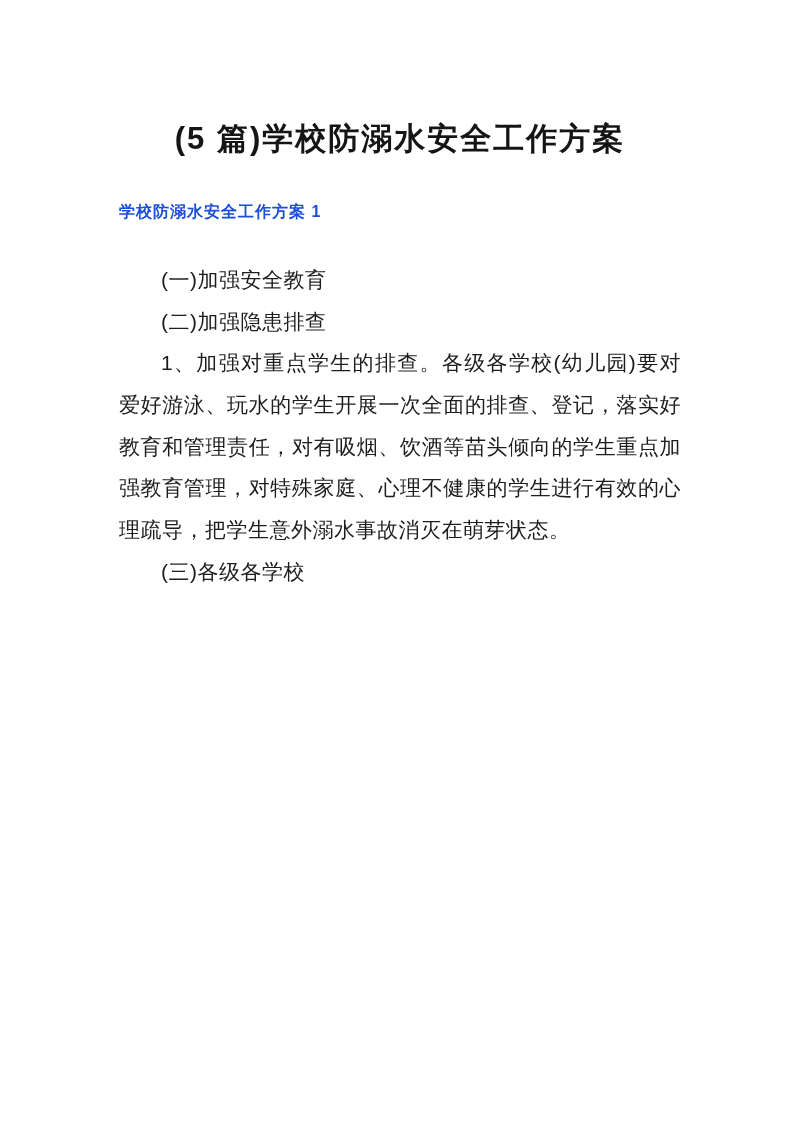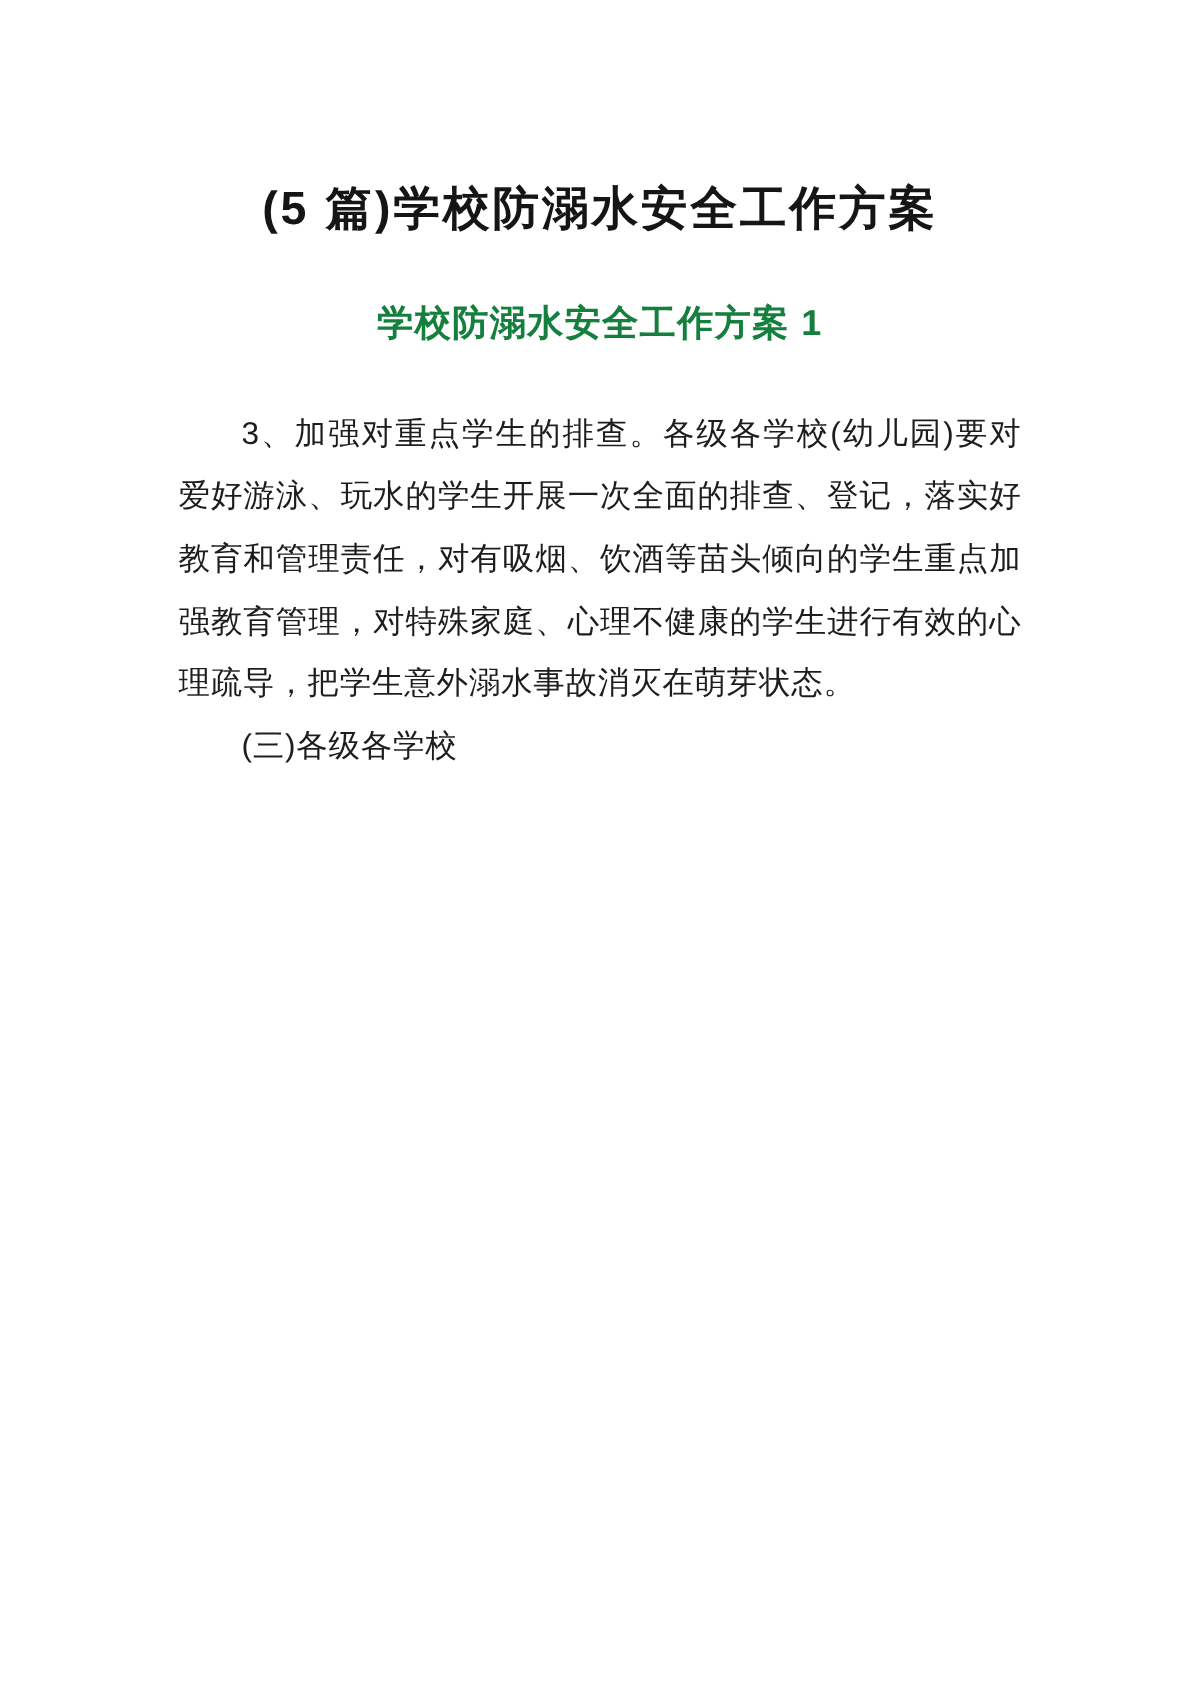"学校防溺水安全工作方案 1" .section-title { color: #15803d -> #1d4ed8; font-size: 24px -> 16px; text-align: center -> left }
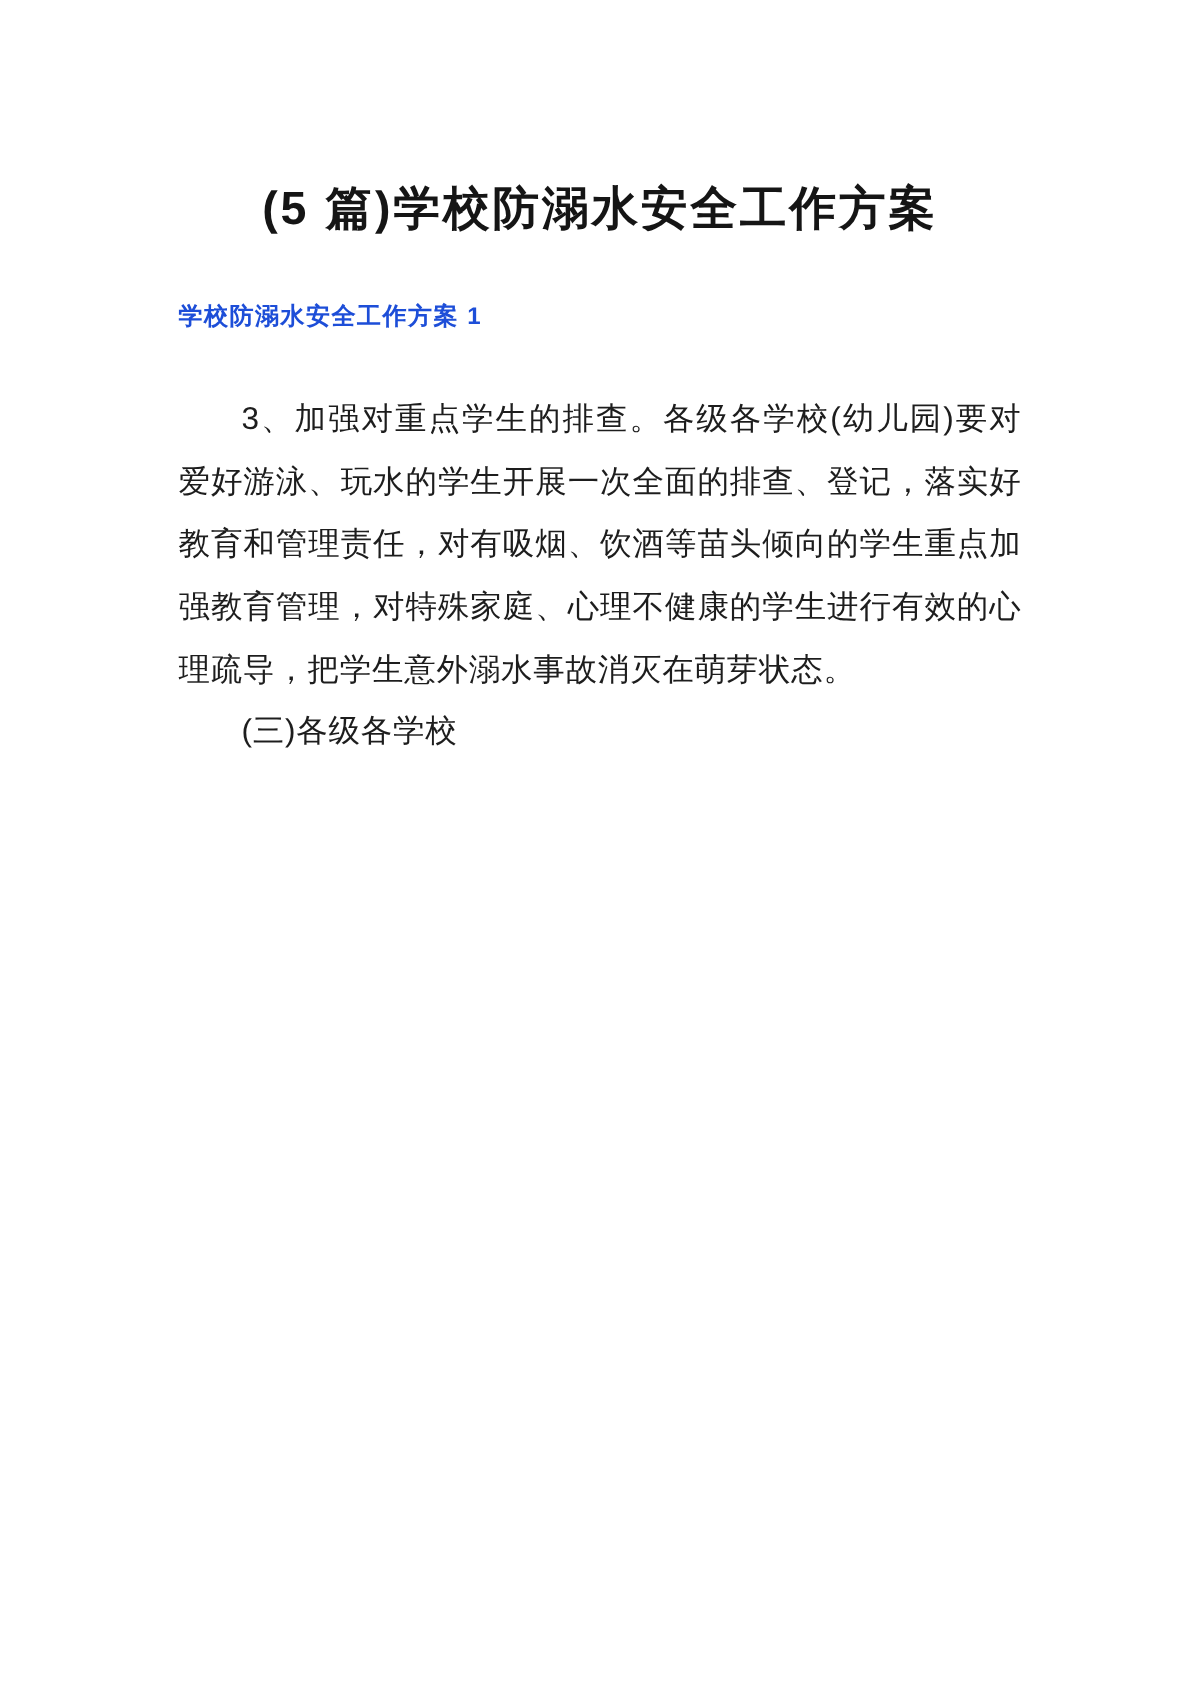"(一)加强安全教育" p.para { html: none -> <p>(一)加强安全教育</p> }
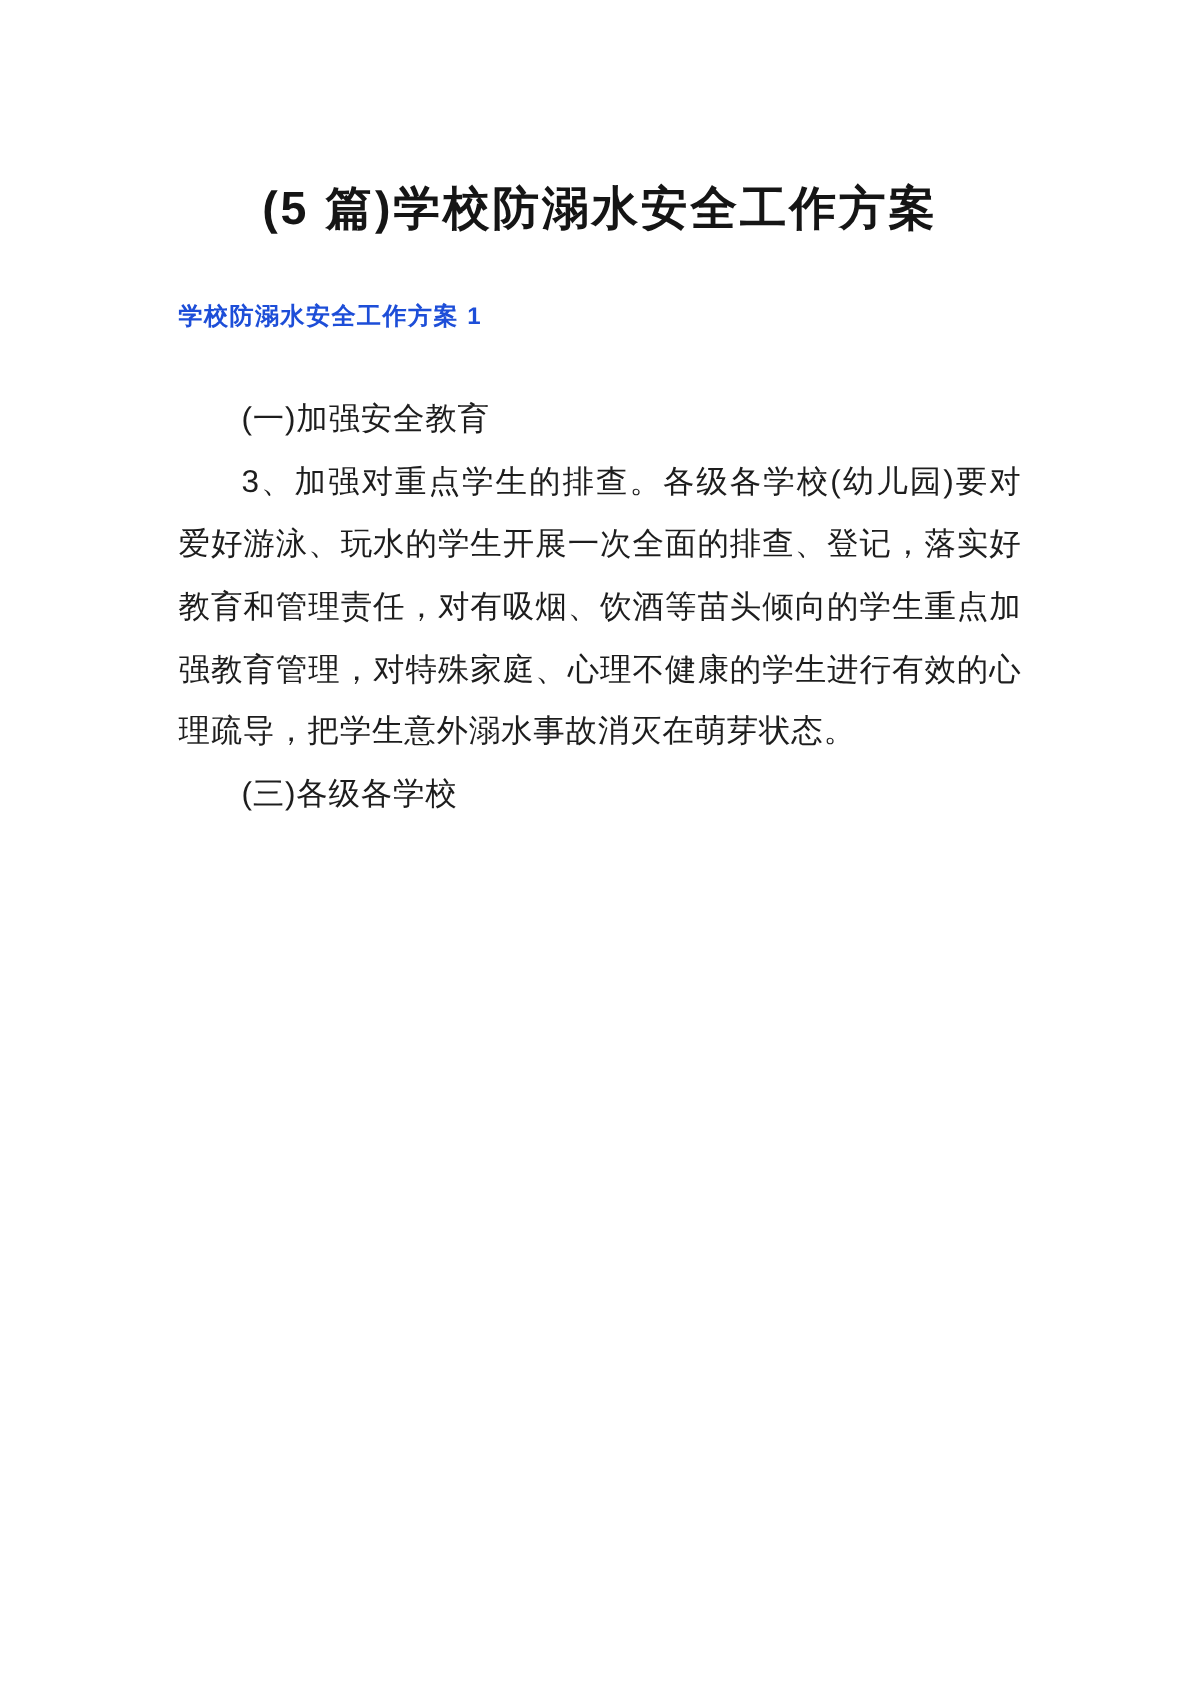"(二)加强隐患排查" p.para { html: none -> <p>(二)加强隐患排查</p> }
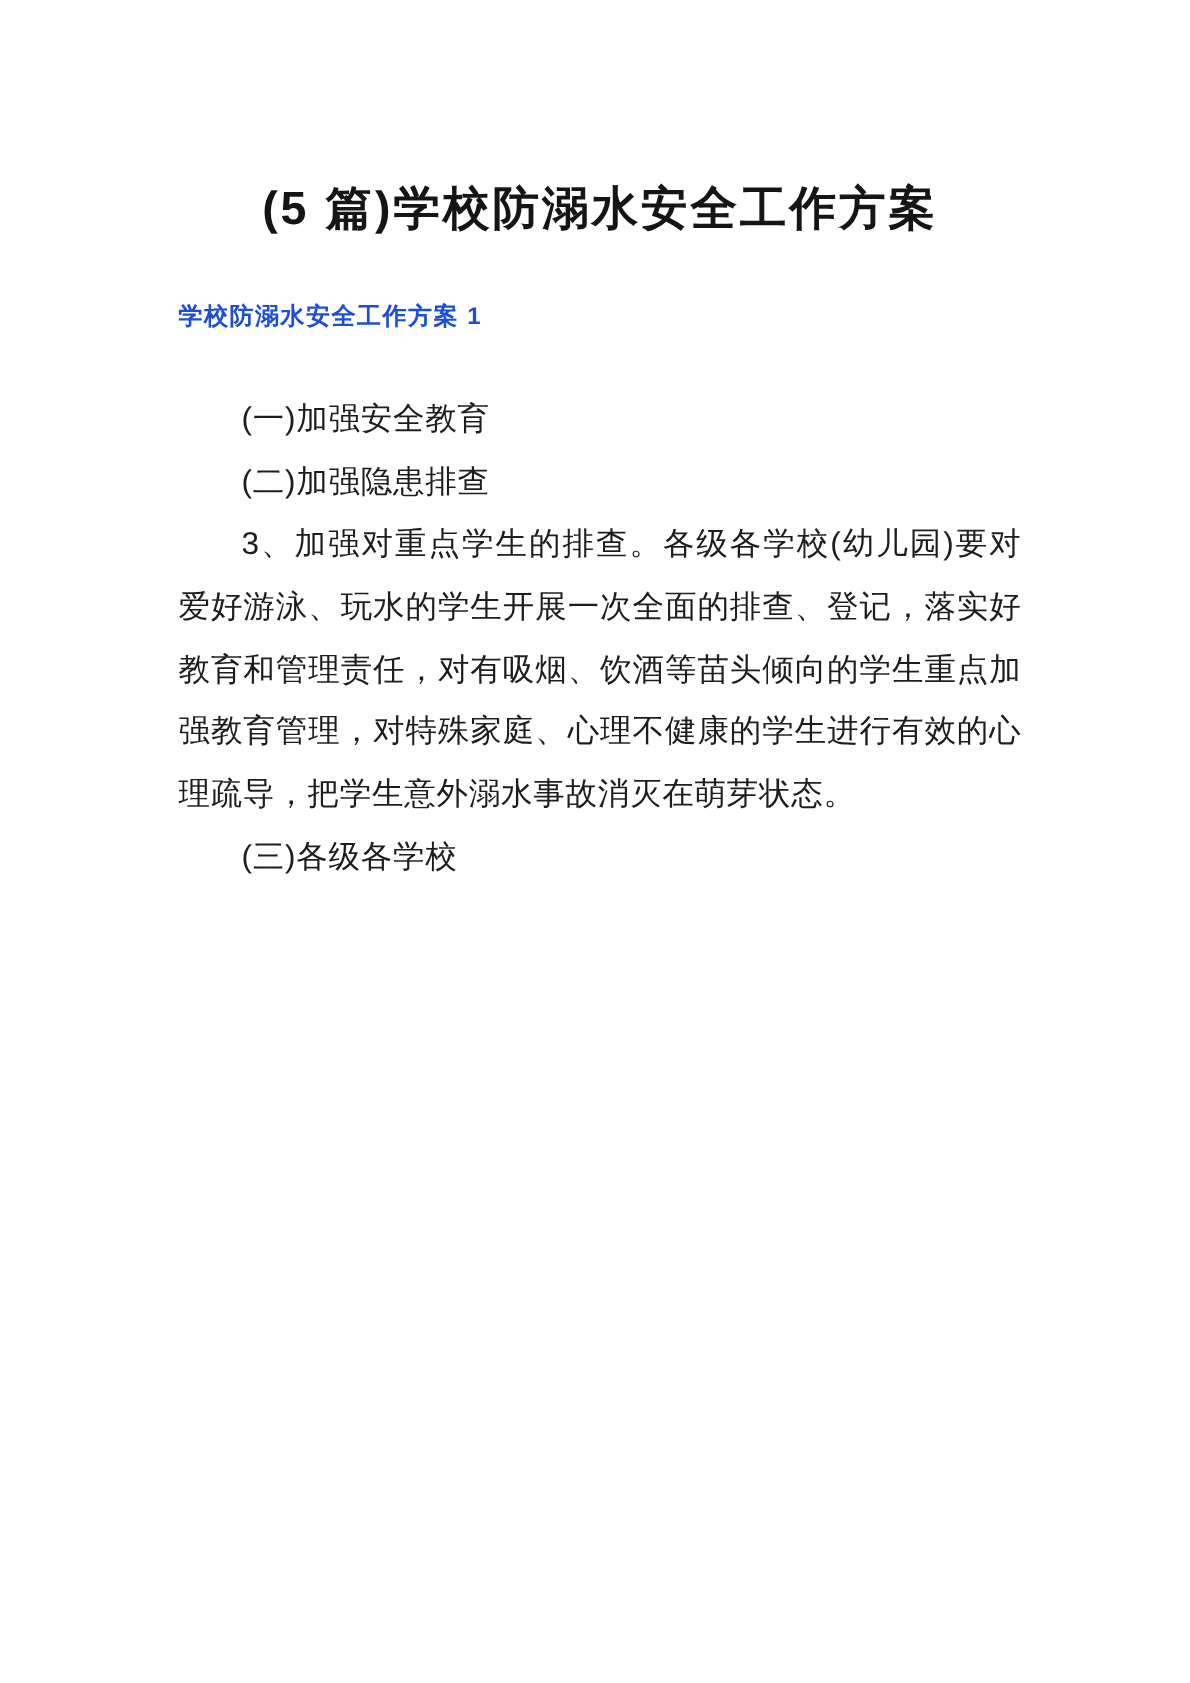"3、加强对重点学生的排查。各级各学校(幼儿园)要对爱好游泳、玩水的学生开展一次全" p.para { text: 3 -> 1 }
